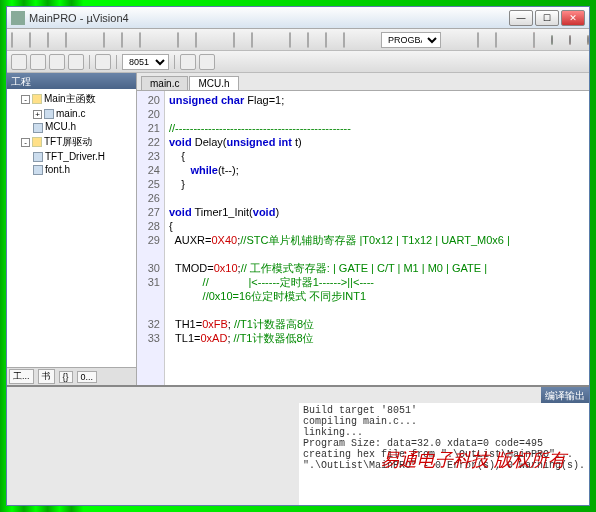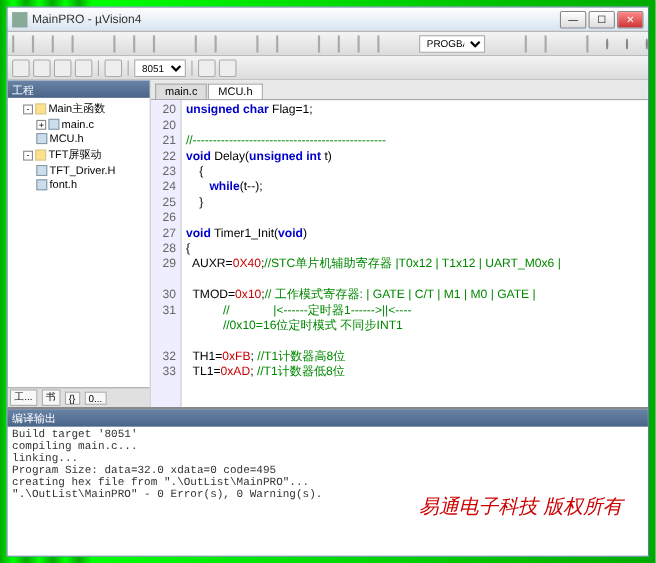"编译输出" .output { align-items: none -> flex-end; height: 135px -> 120px }
